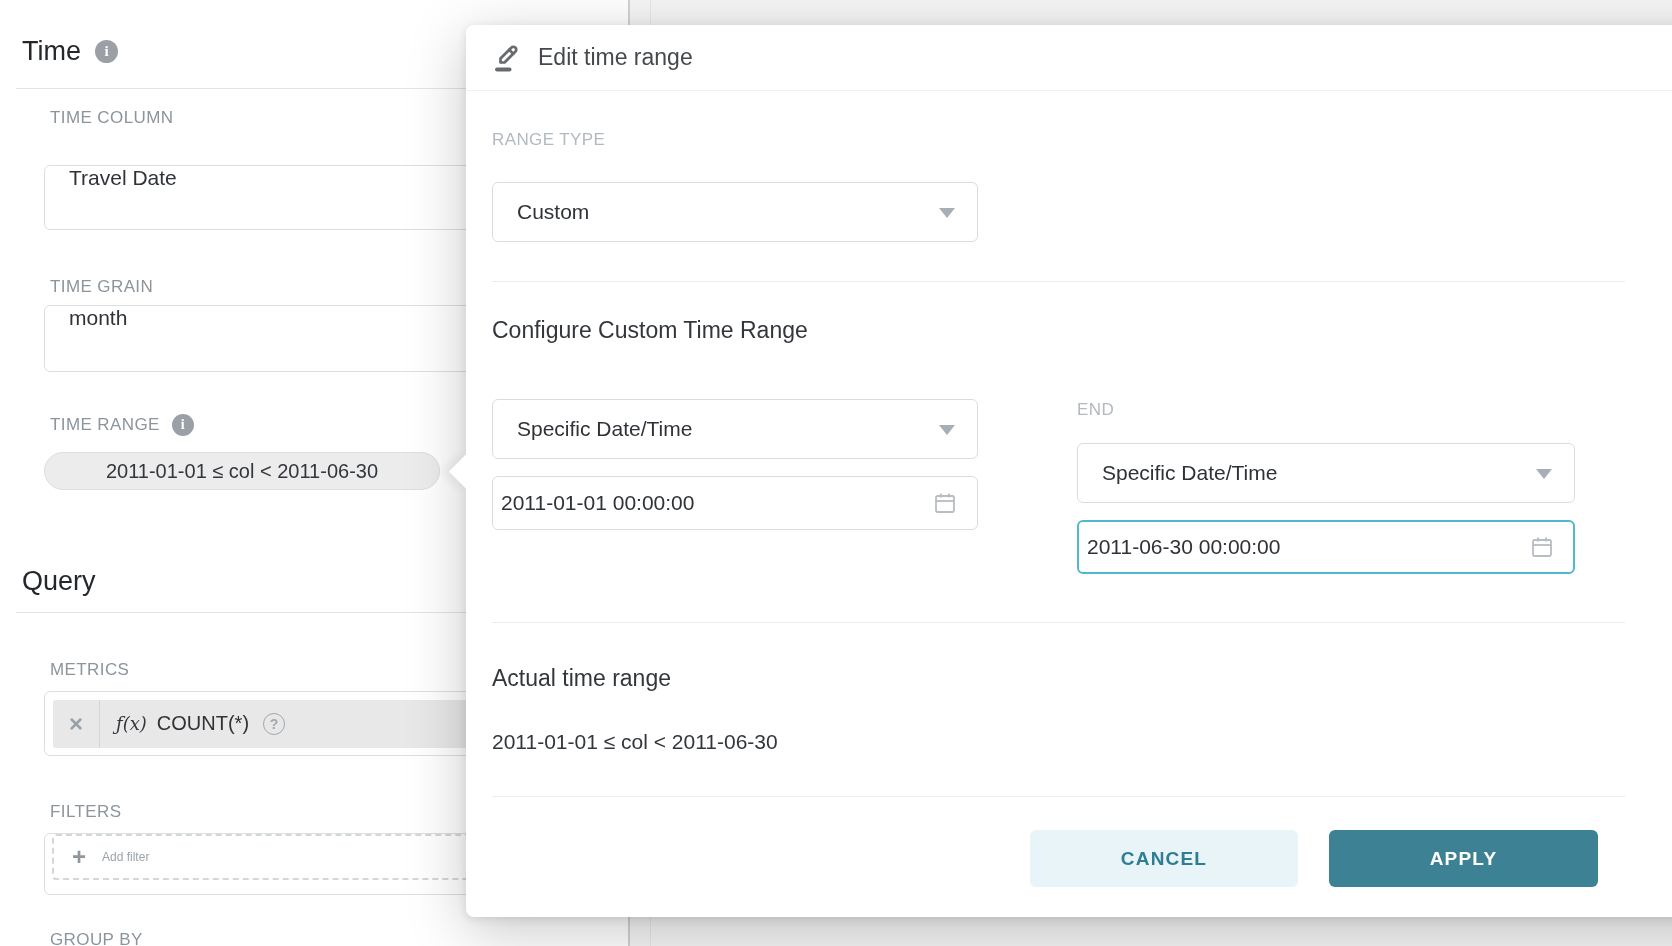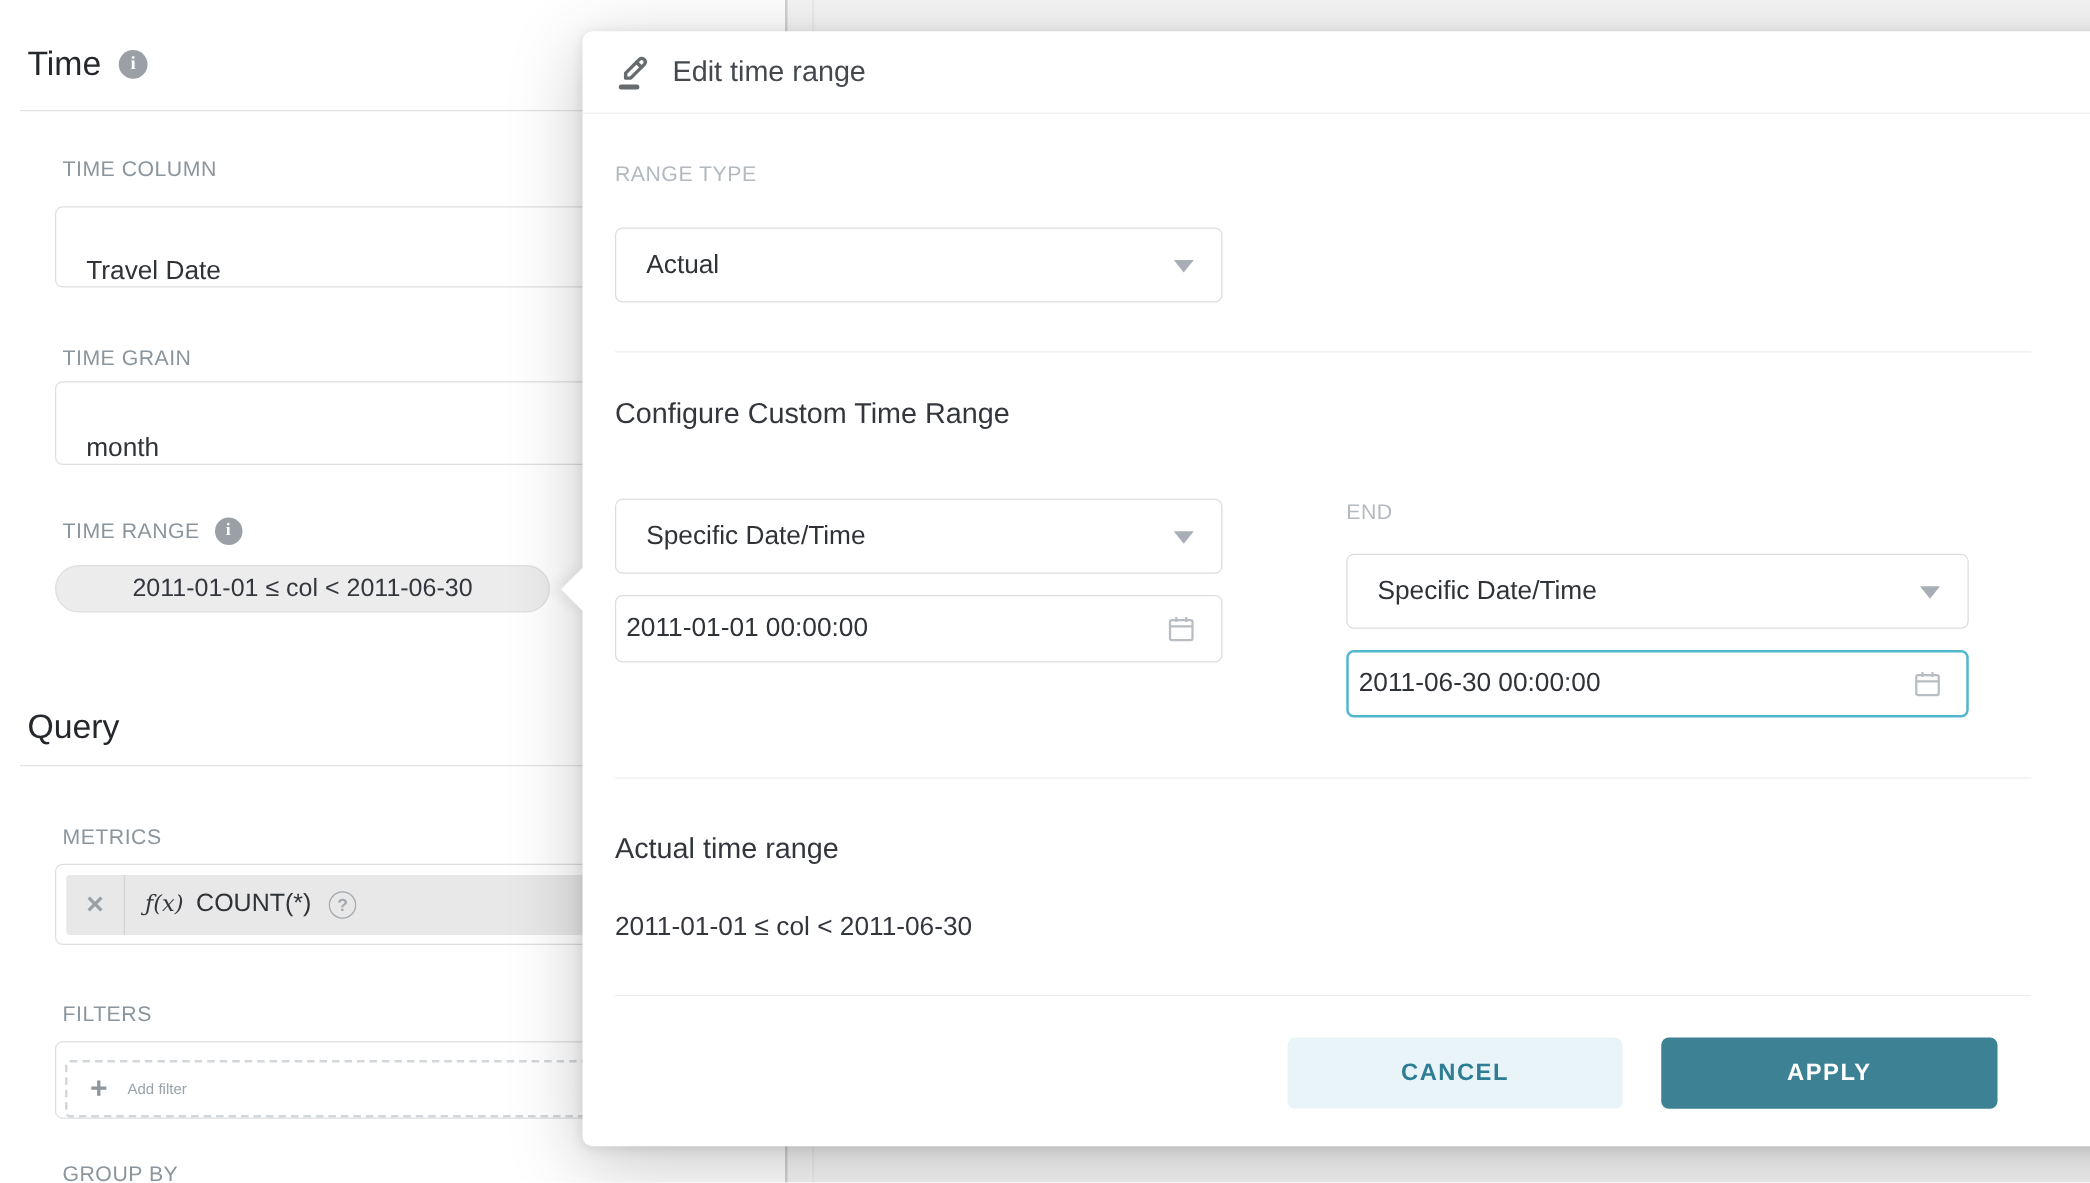"TIME COLUMN" div.u-label { top: 126px -> 108px }
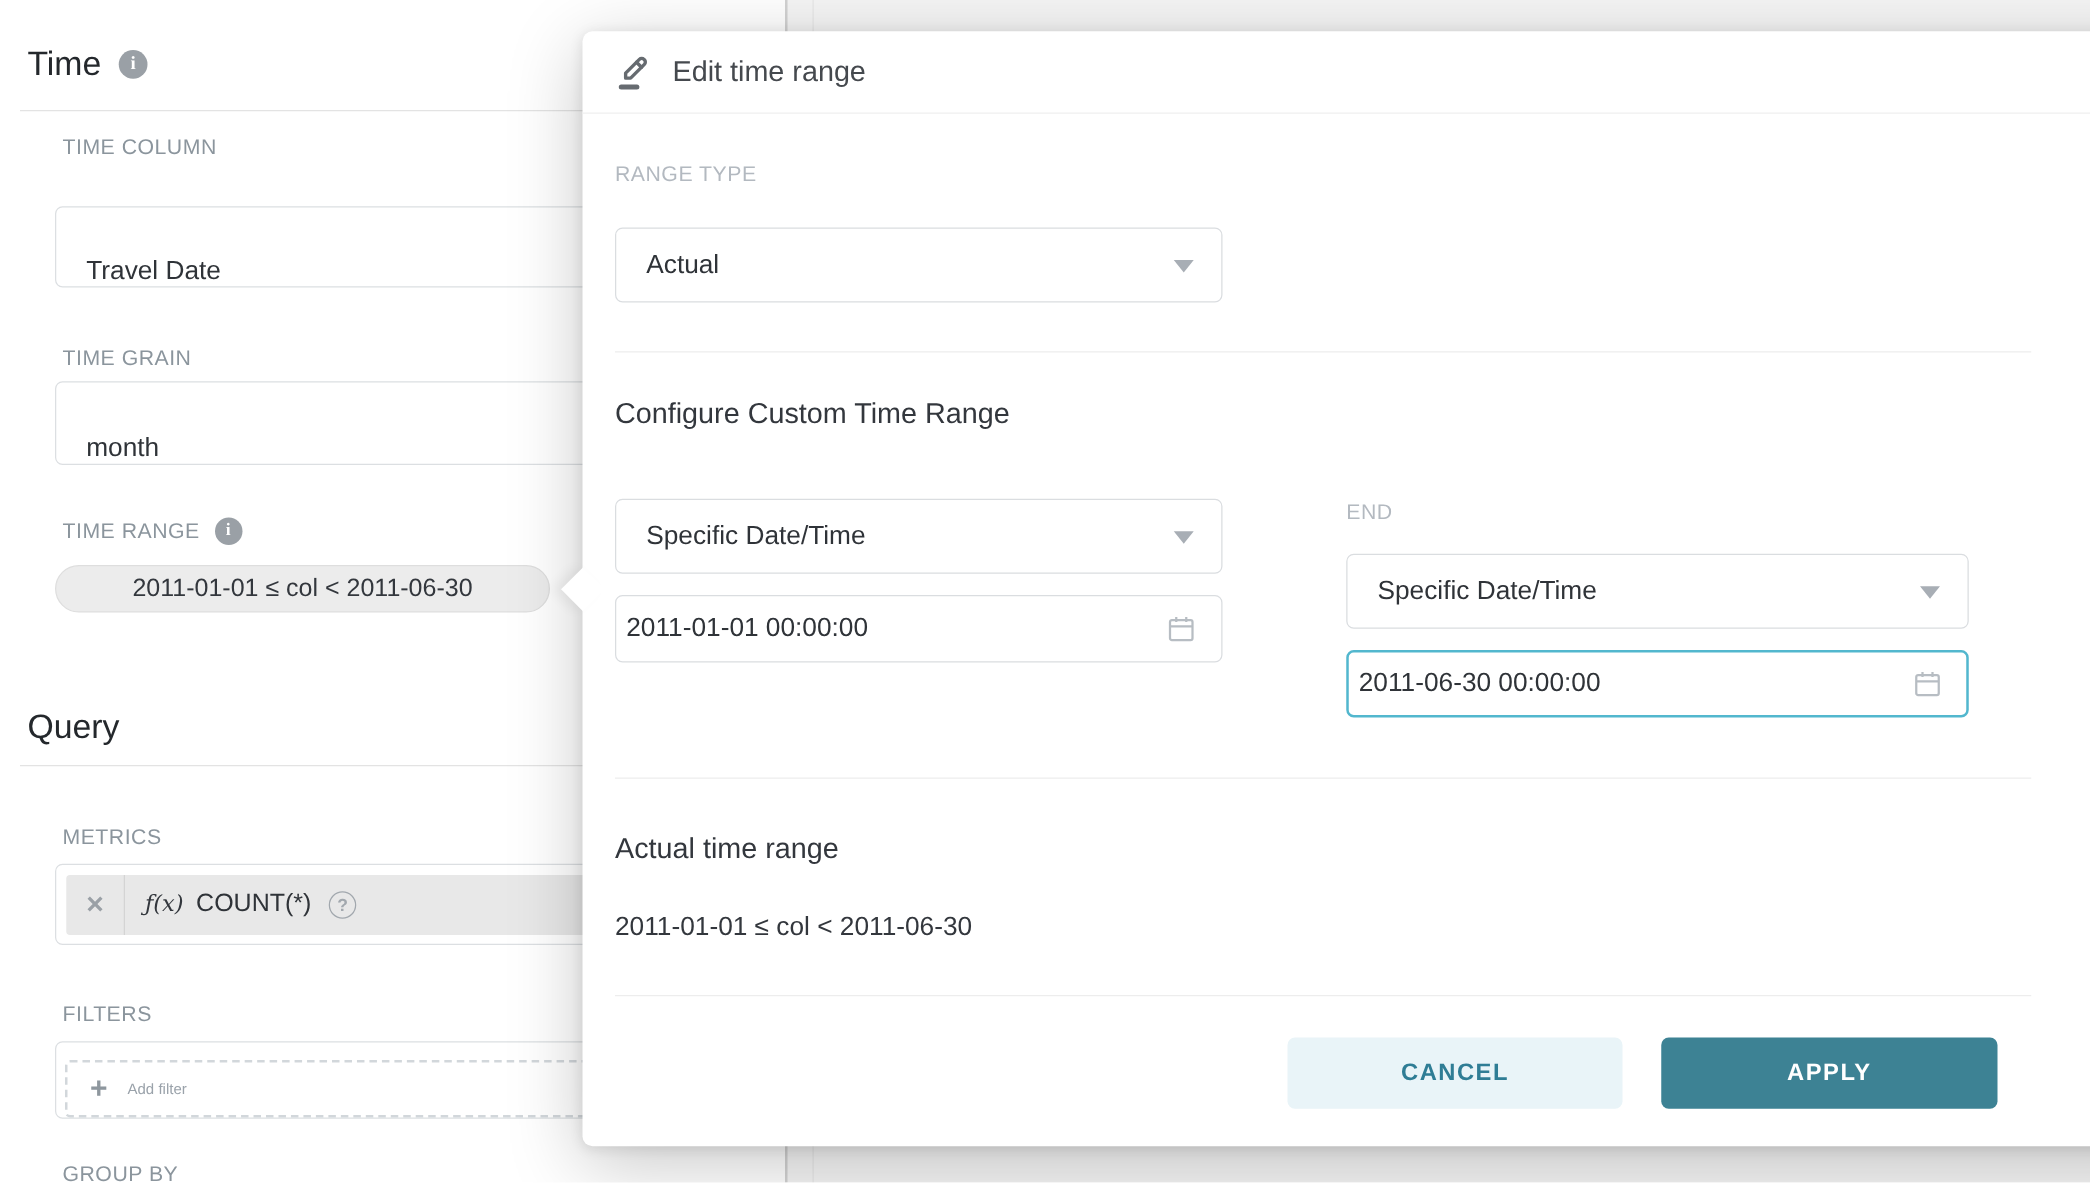"Travel Date" .ctl-box { align-items: flex-end -> flex-start }
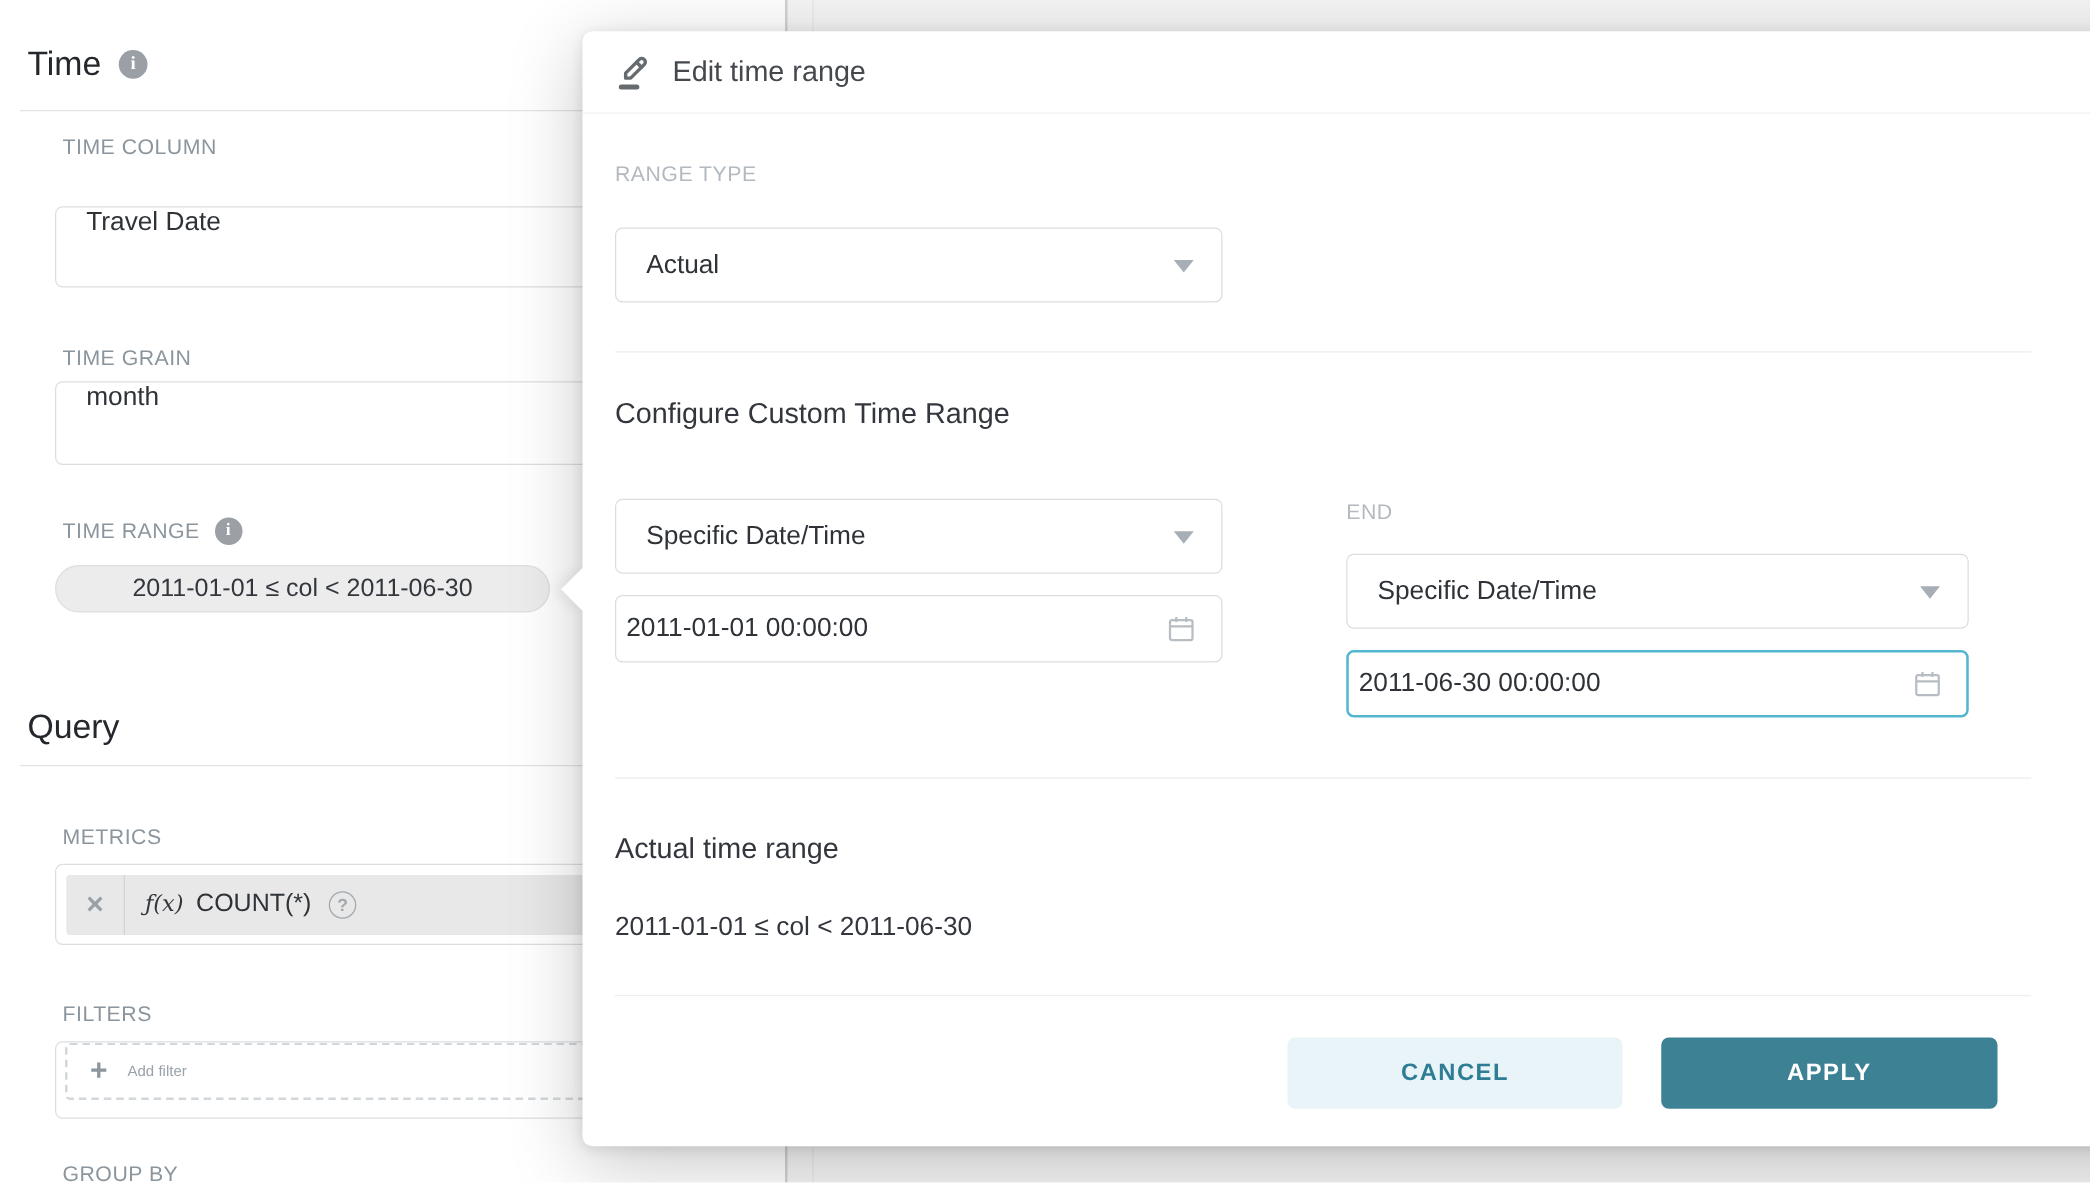"Actual" span { text: Actual -> Custom }
